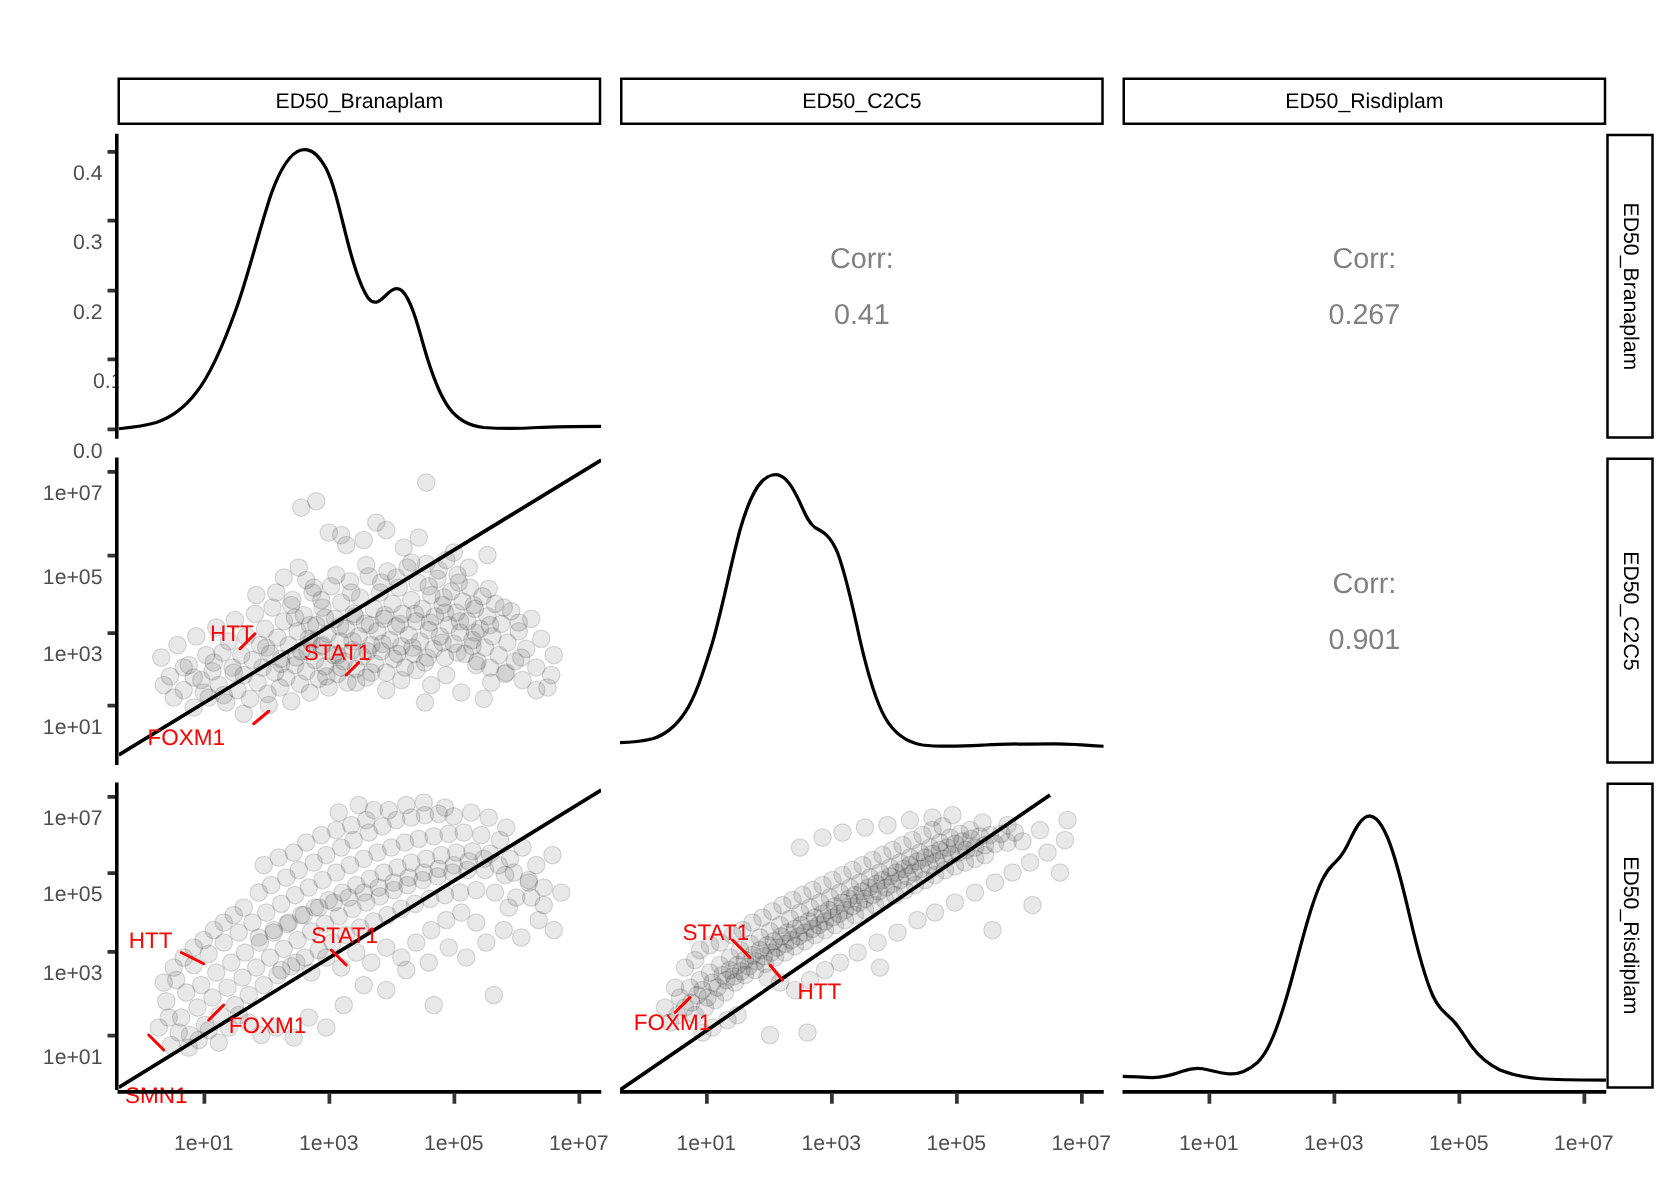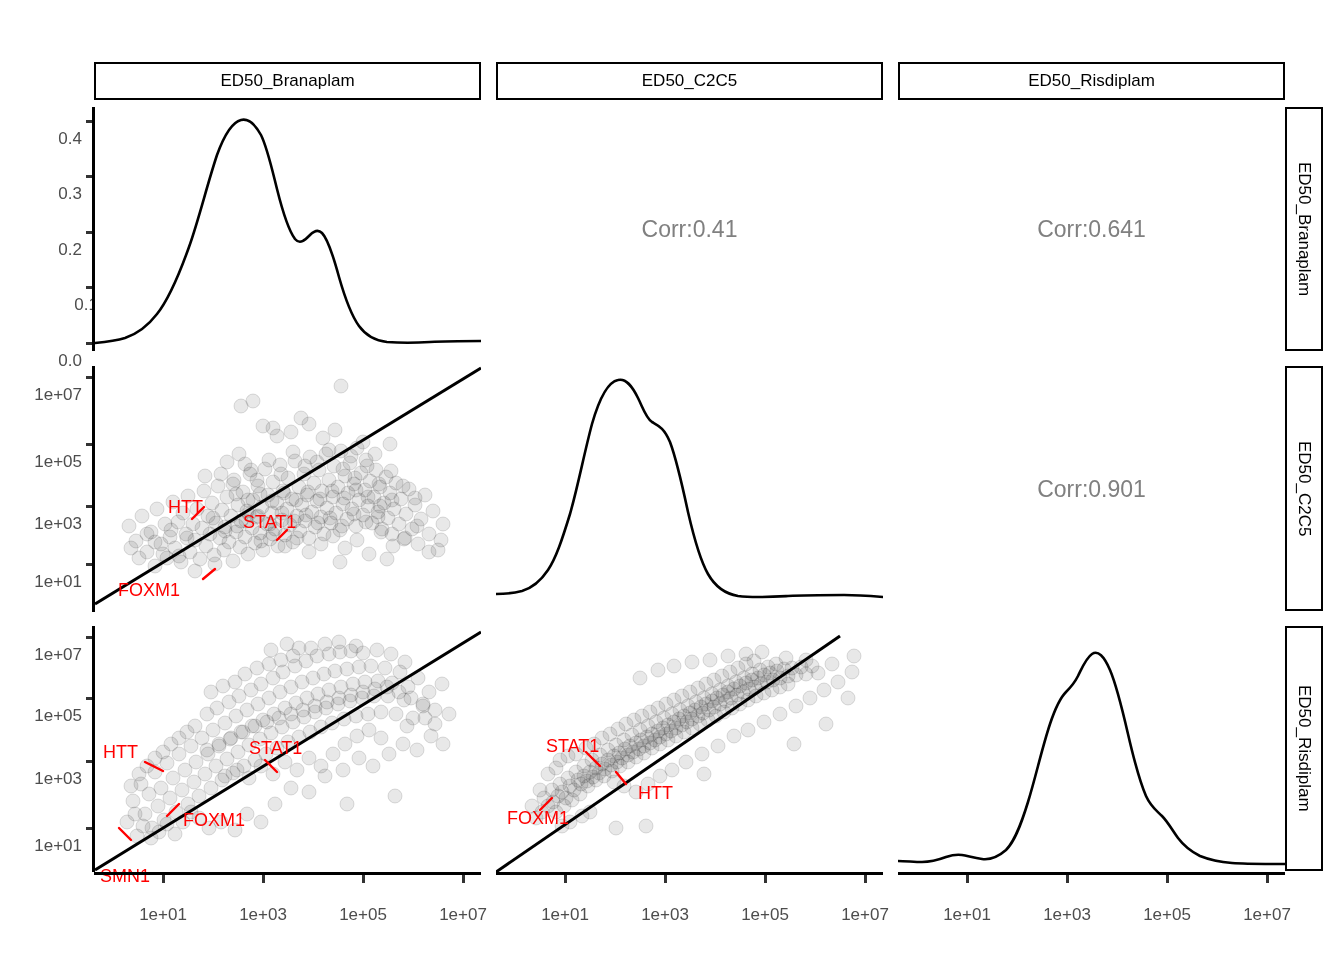"Corr:" .corrpanel { flex-direction: none -> column }
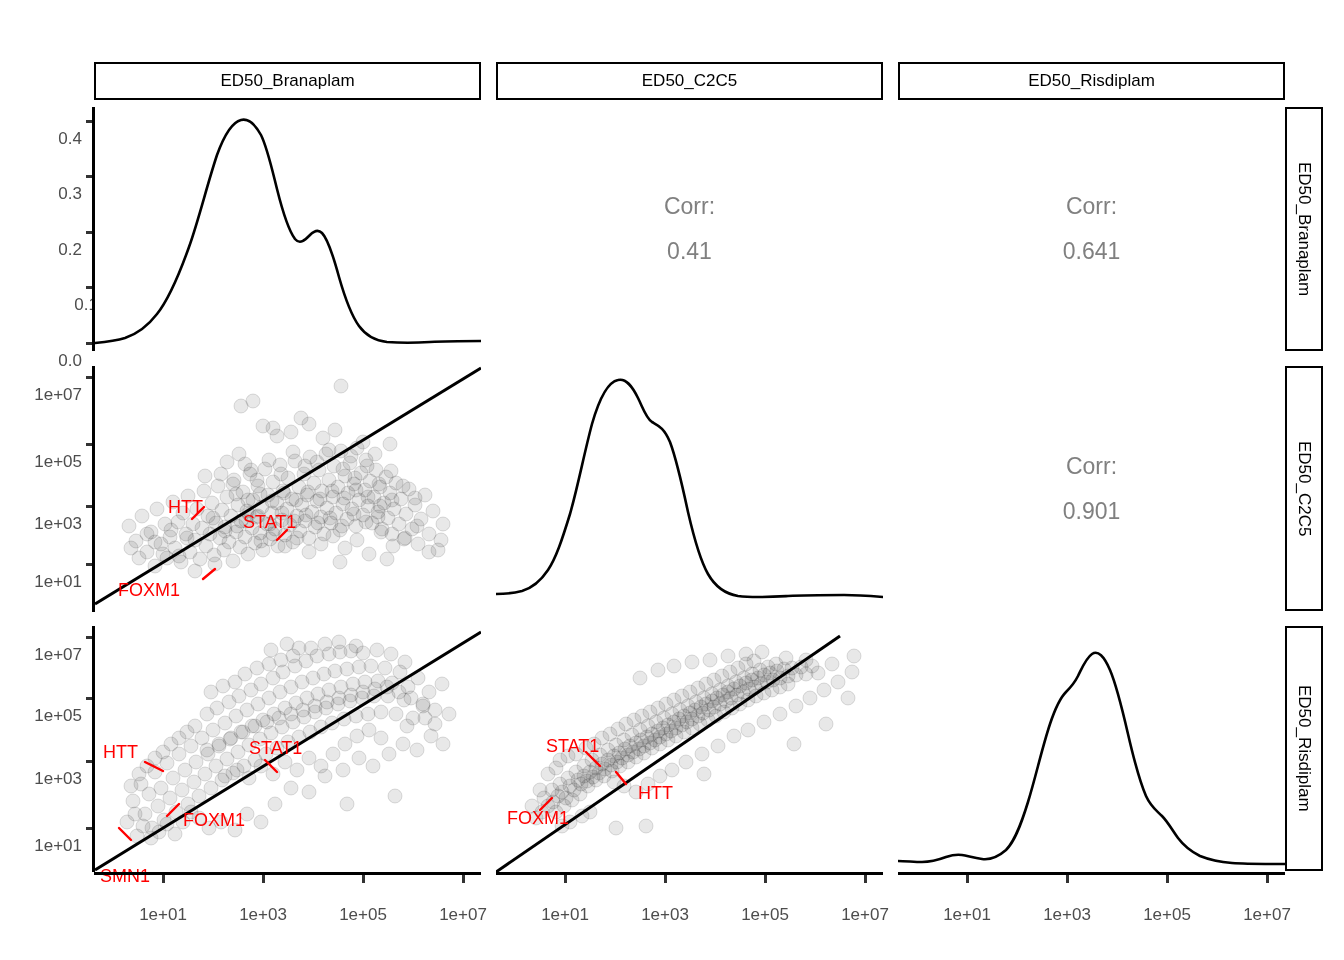"0.641" div { text: 0.641 -> 0.267 }
